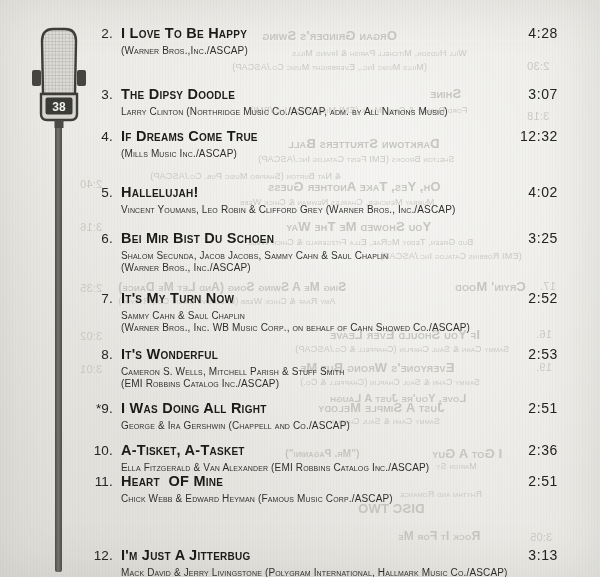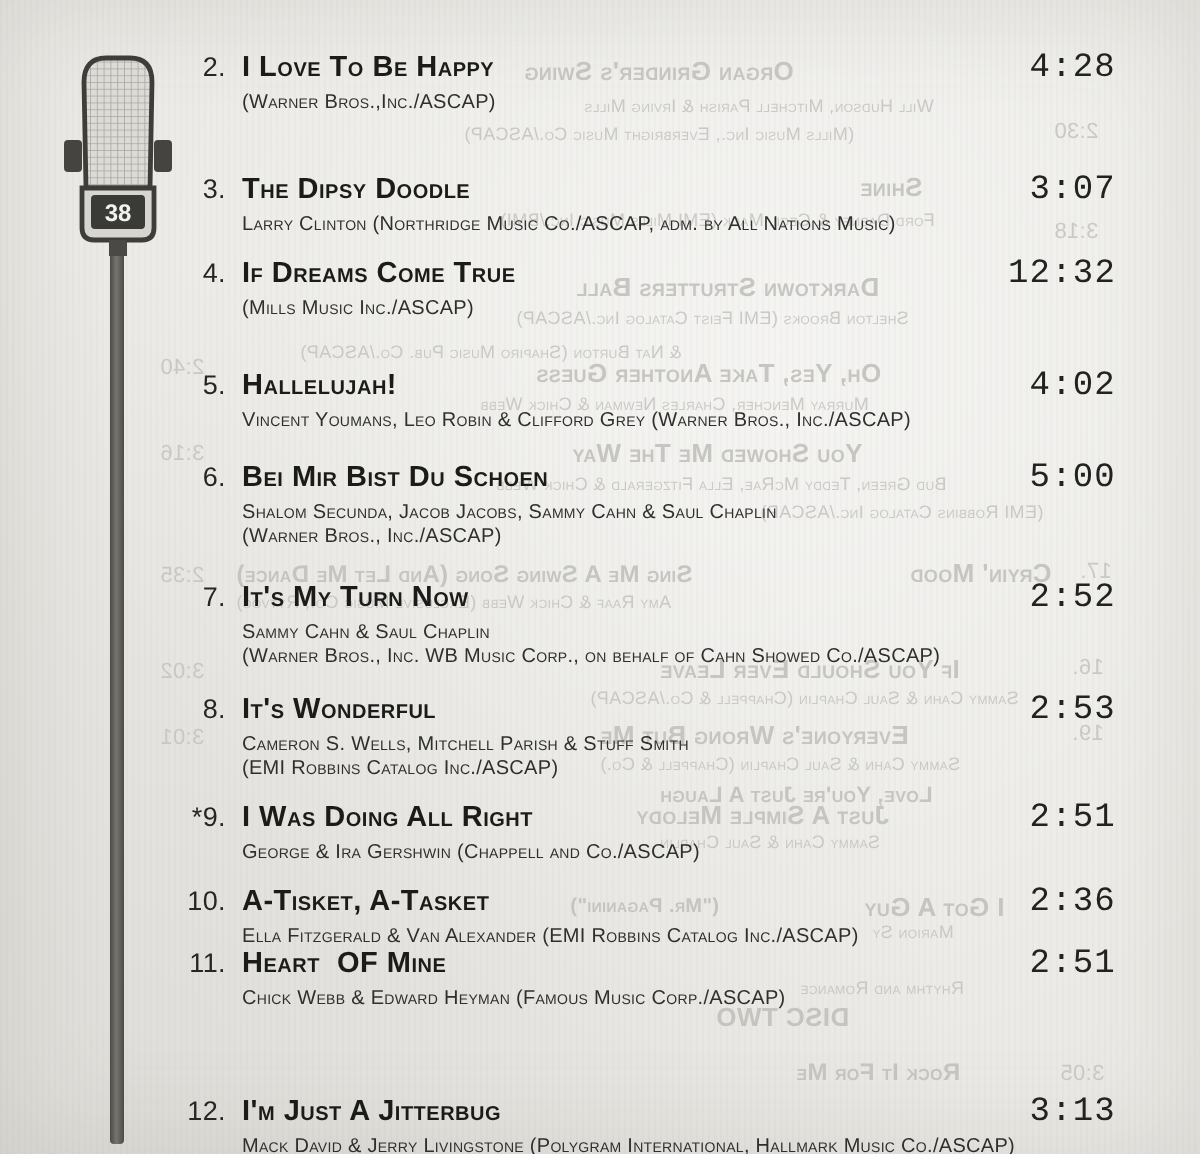"4:28" .time { font-family: Liberation Mono, monospace -> none; font-size: 17px -> 14px }
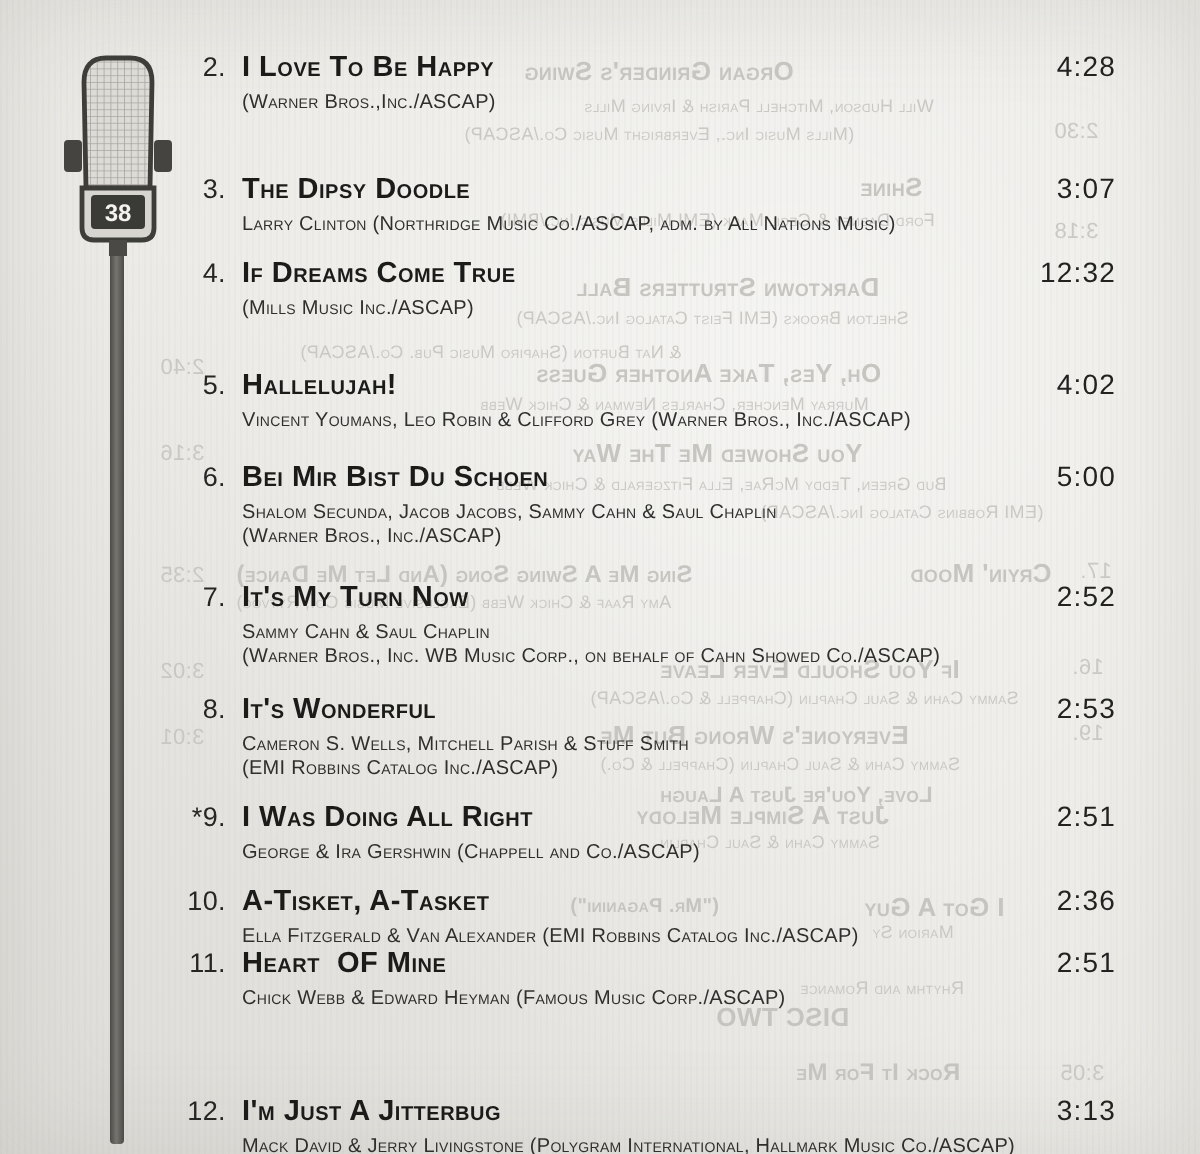"5:00" span.time { text: 5:00 -> 3:25 }
